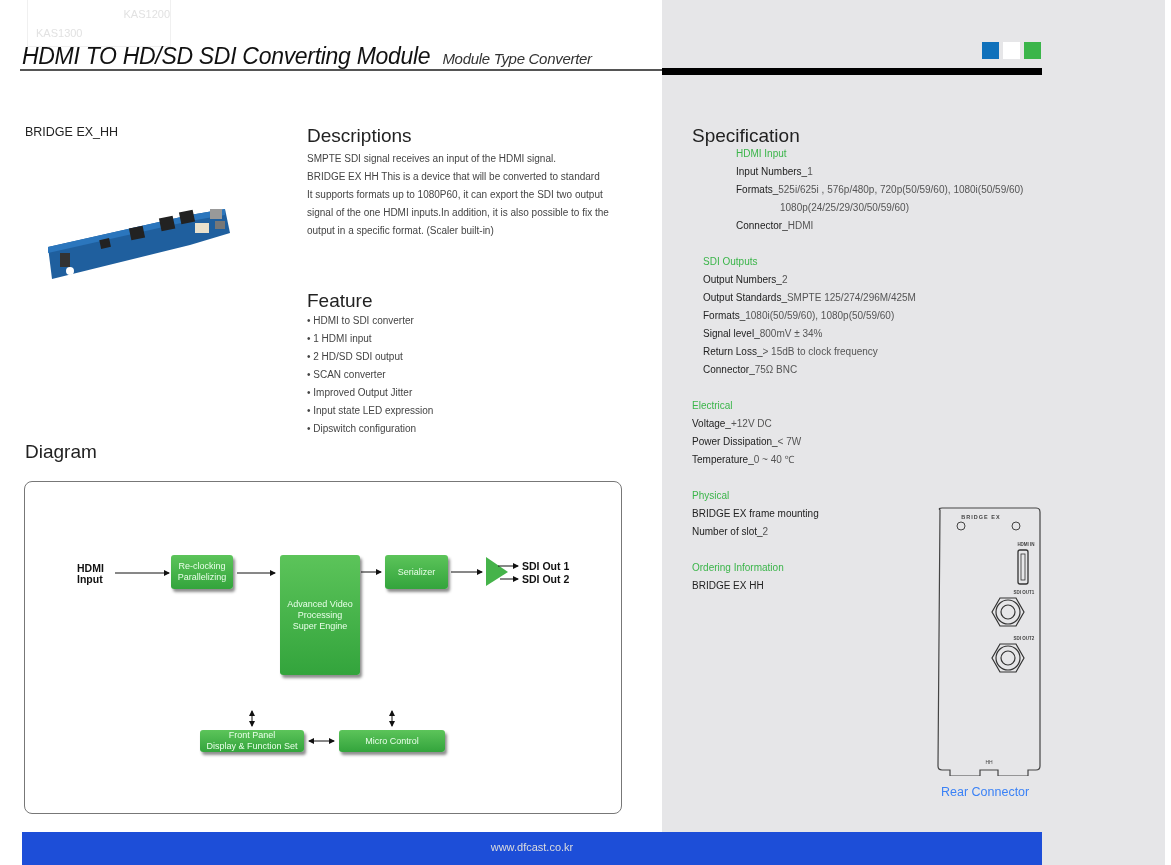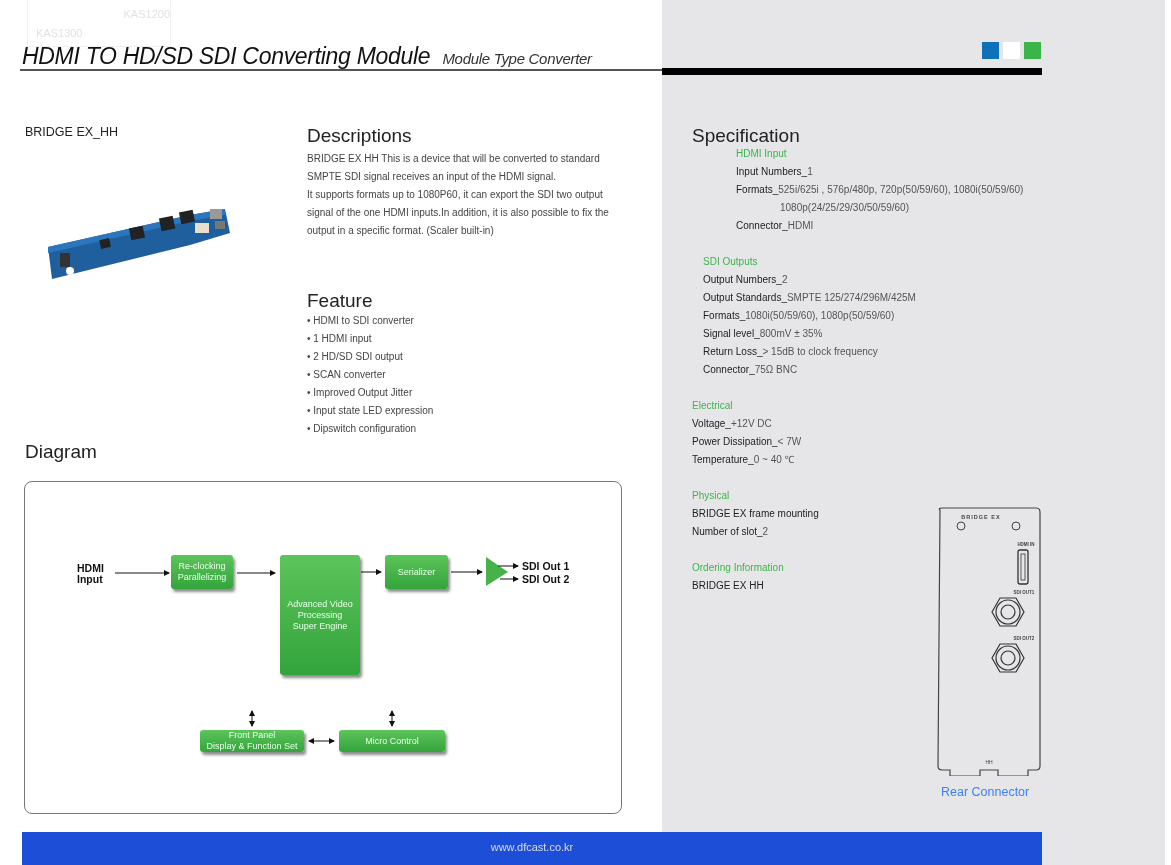"BRIDGE EX HH This is" p { order: before "SMPTE SDI signal receives an" -> after "SMPTE SDI signal receives an" }
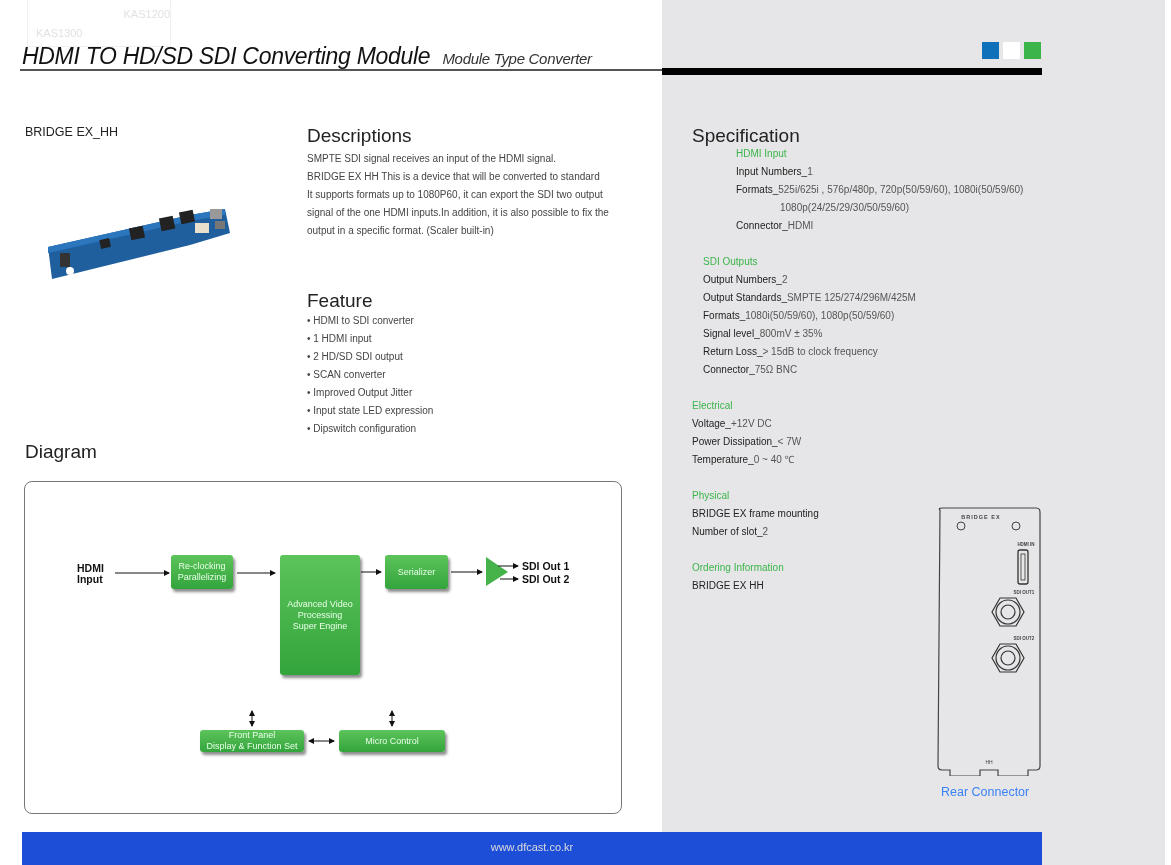"800mV ± 35%" span.v { text: 35% -> 34% }
